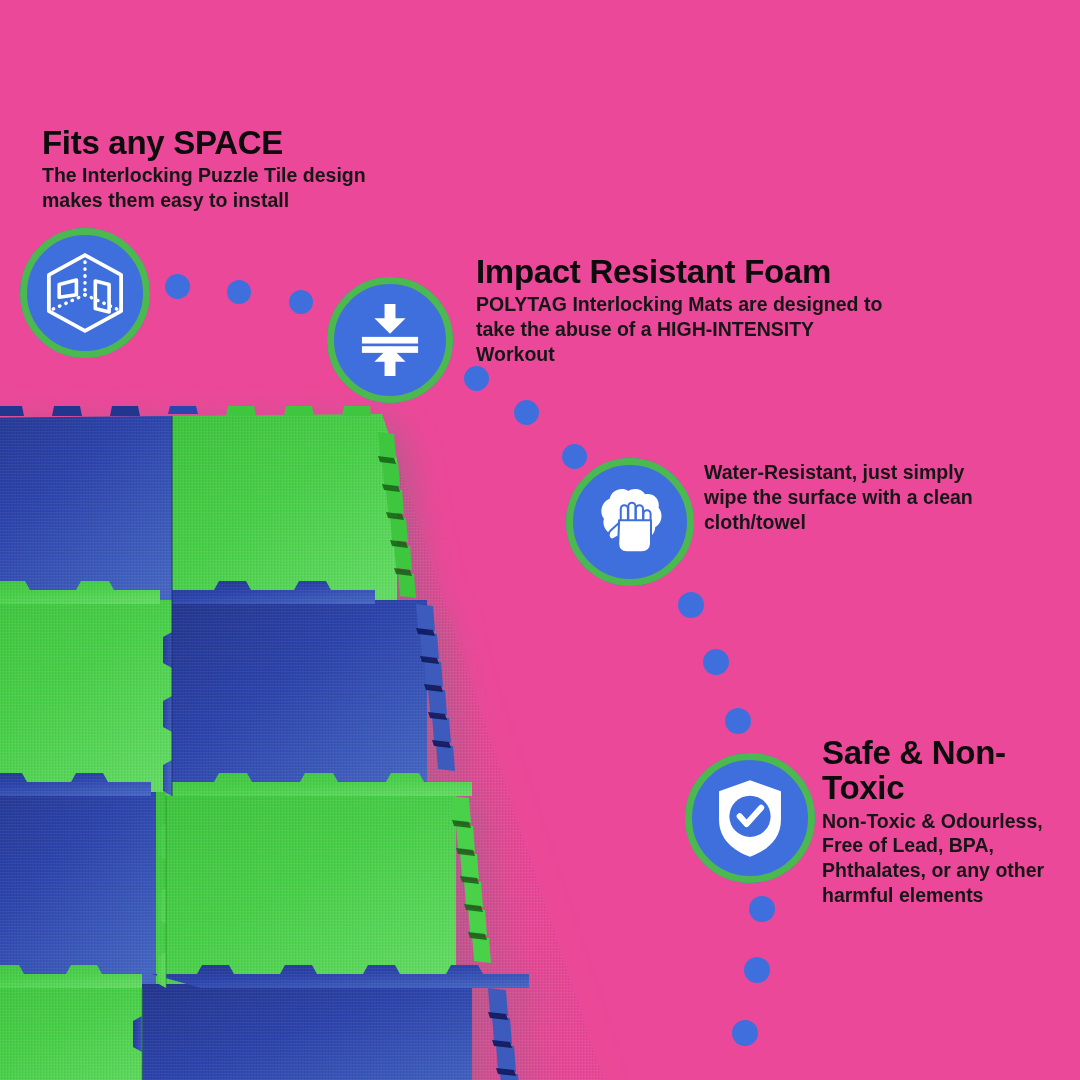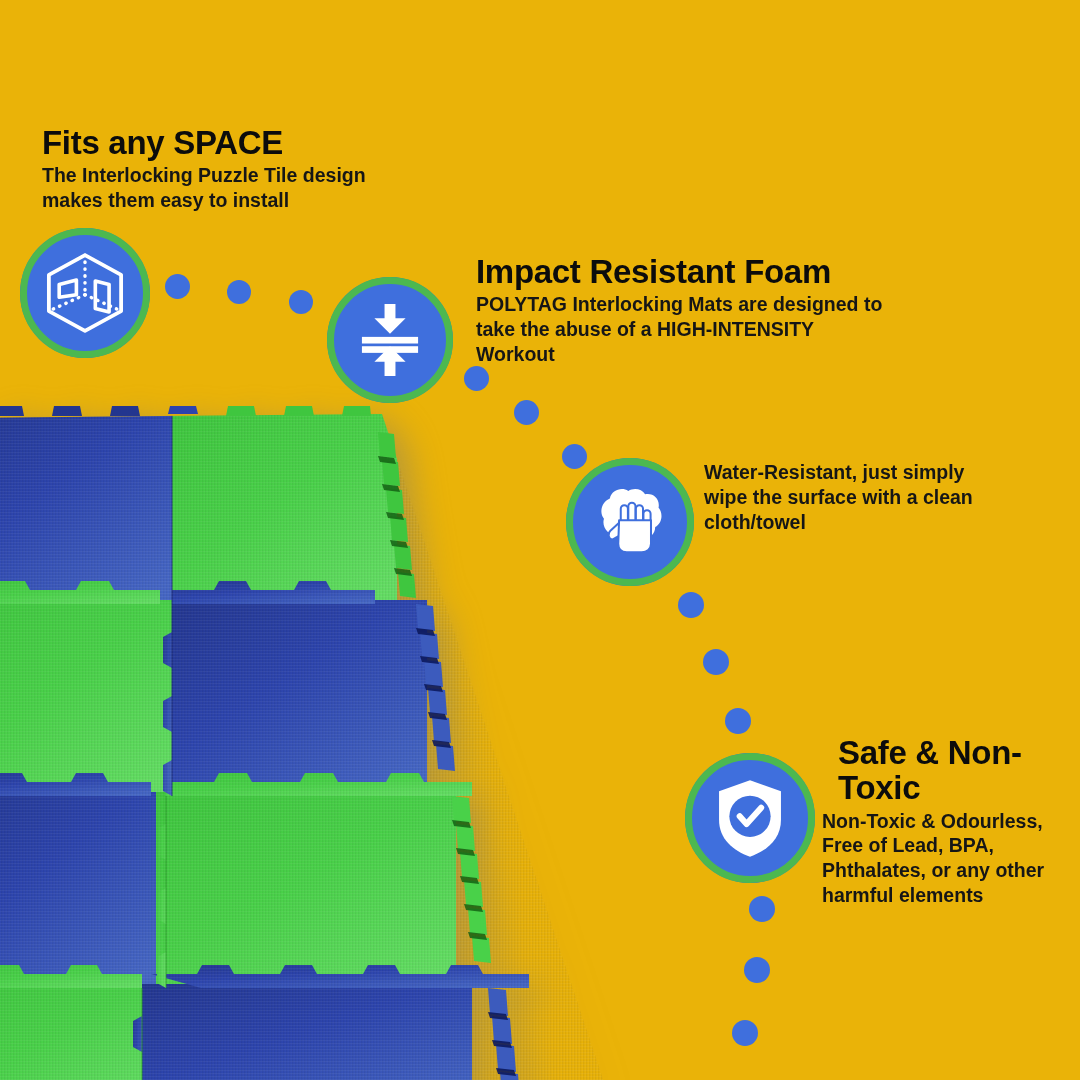"Fits any SPACE" #stage { background: #eab308 -> #ec4899 }
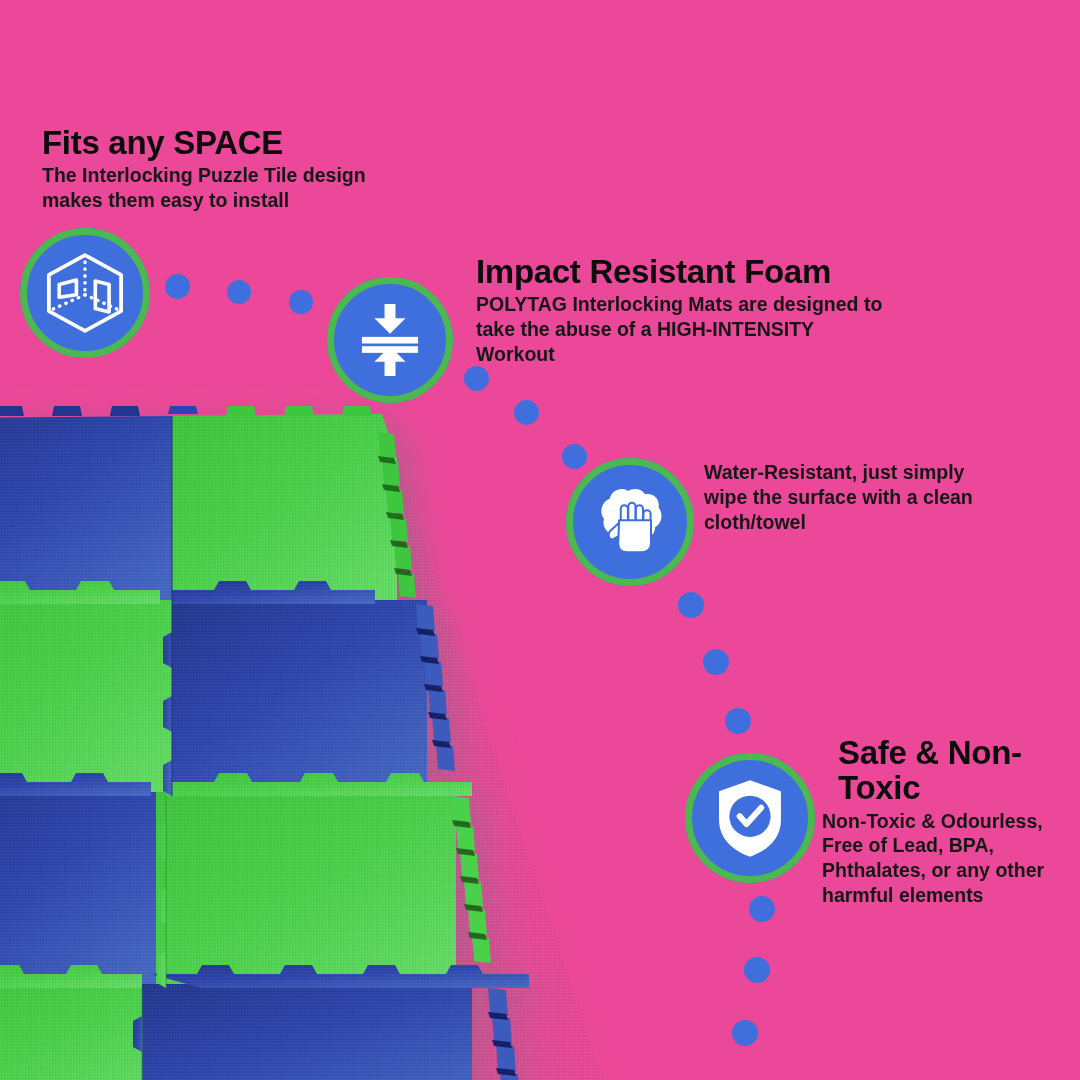"Safe & Non-Toxic" #block-4 .feature-title { margin-left: 16px -> none }
